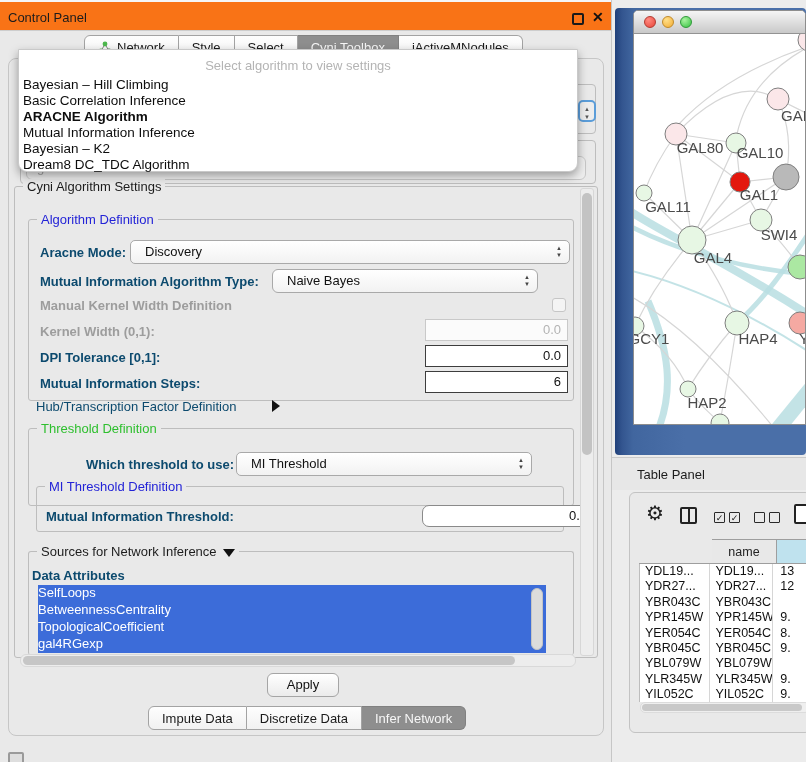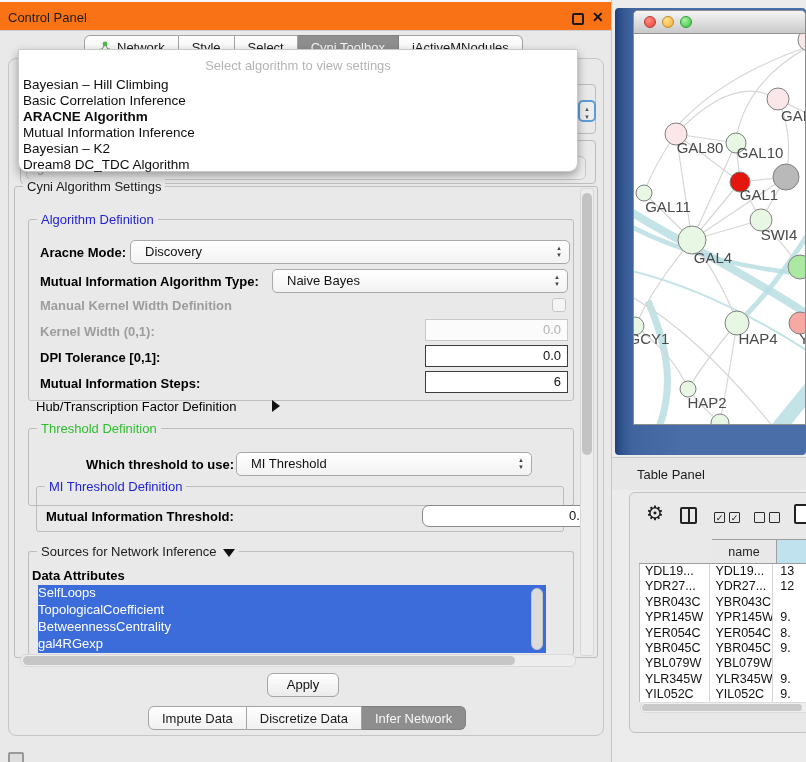"Aracne Mode:" .lbl { color: #000000 -> #0c4a6e }
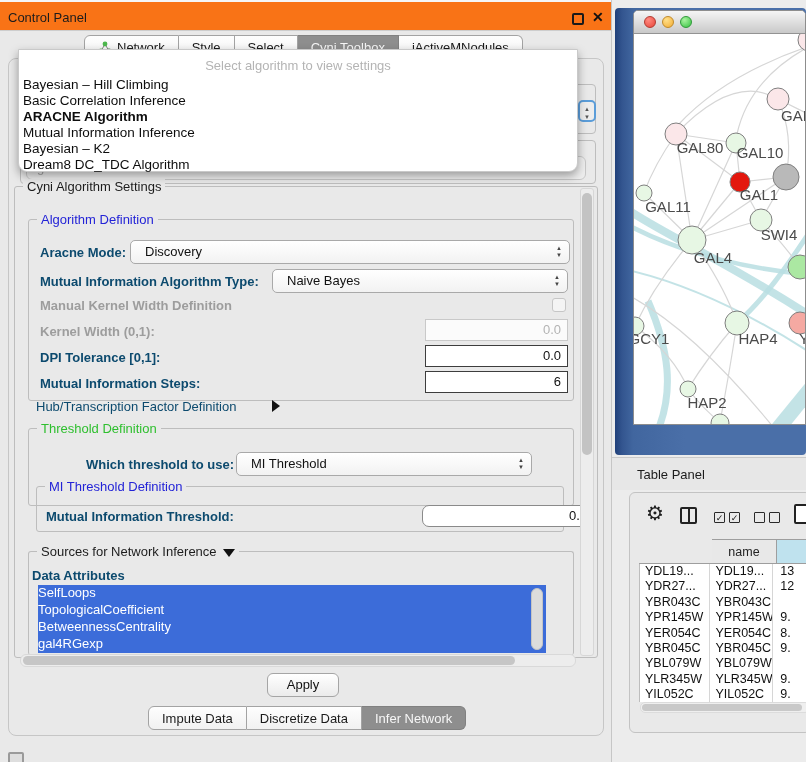"Naive Bayes" div.combo { border-radius: none -> 6px; width: 296px -> 266px }
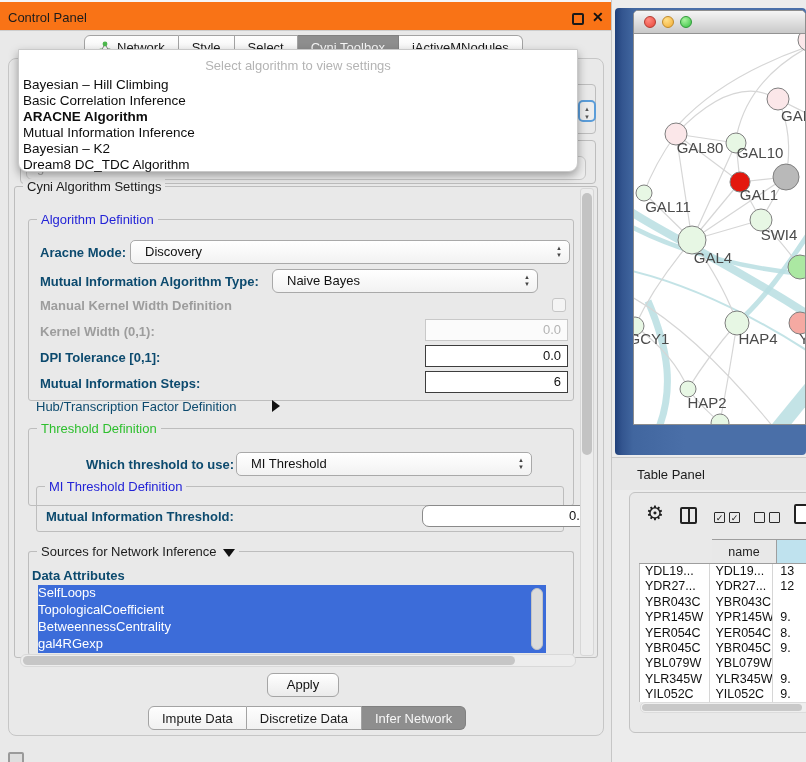"TopologicalCoefficient" div.attr-item { order: before "BetweennessCentrality" -> after "BetweennessCentrality" }
